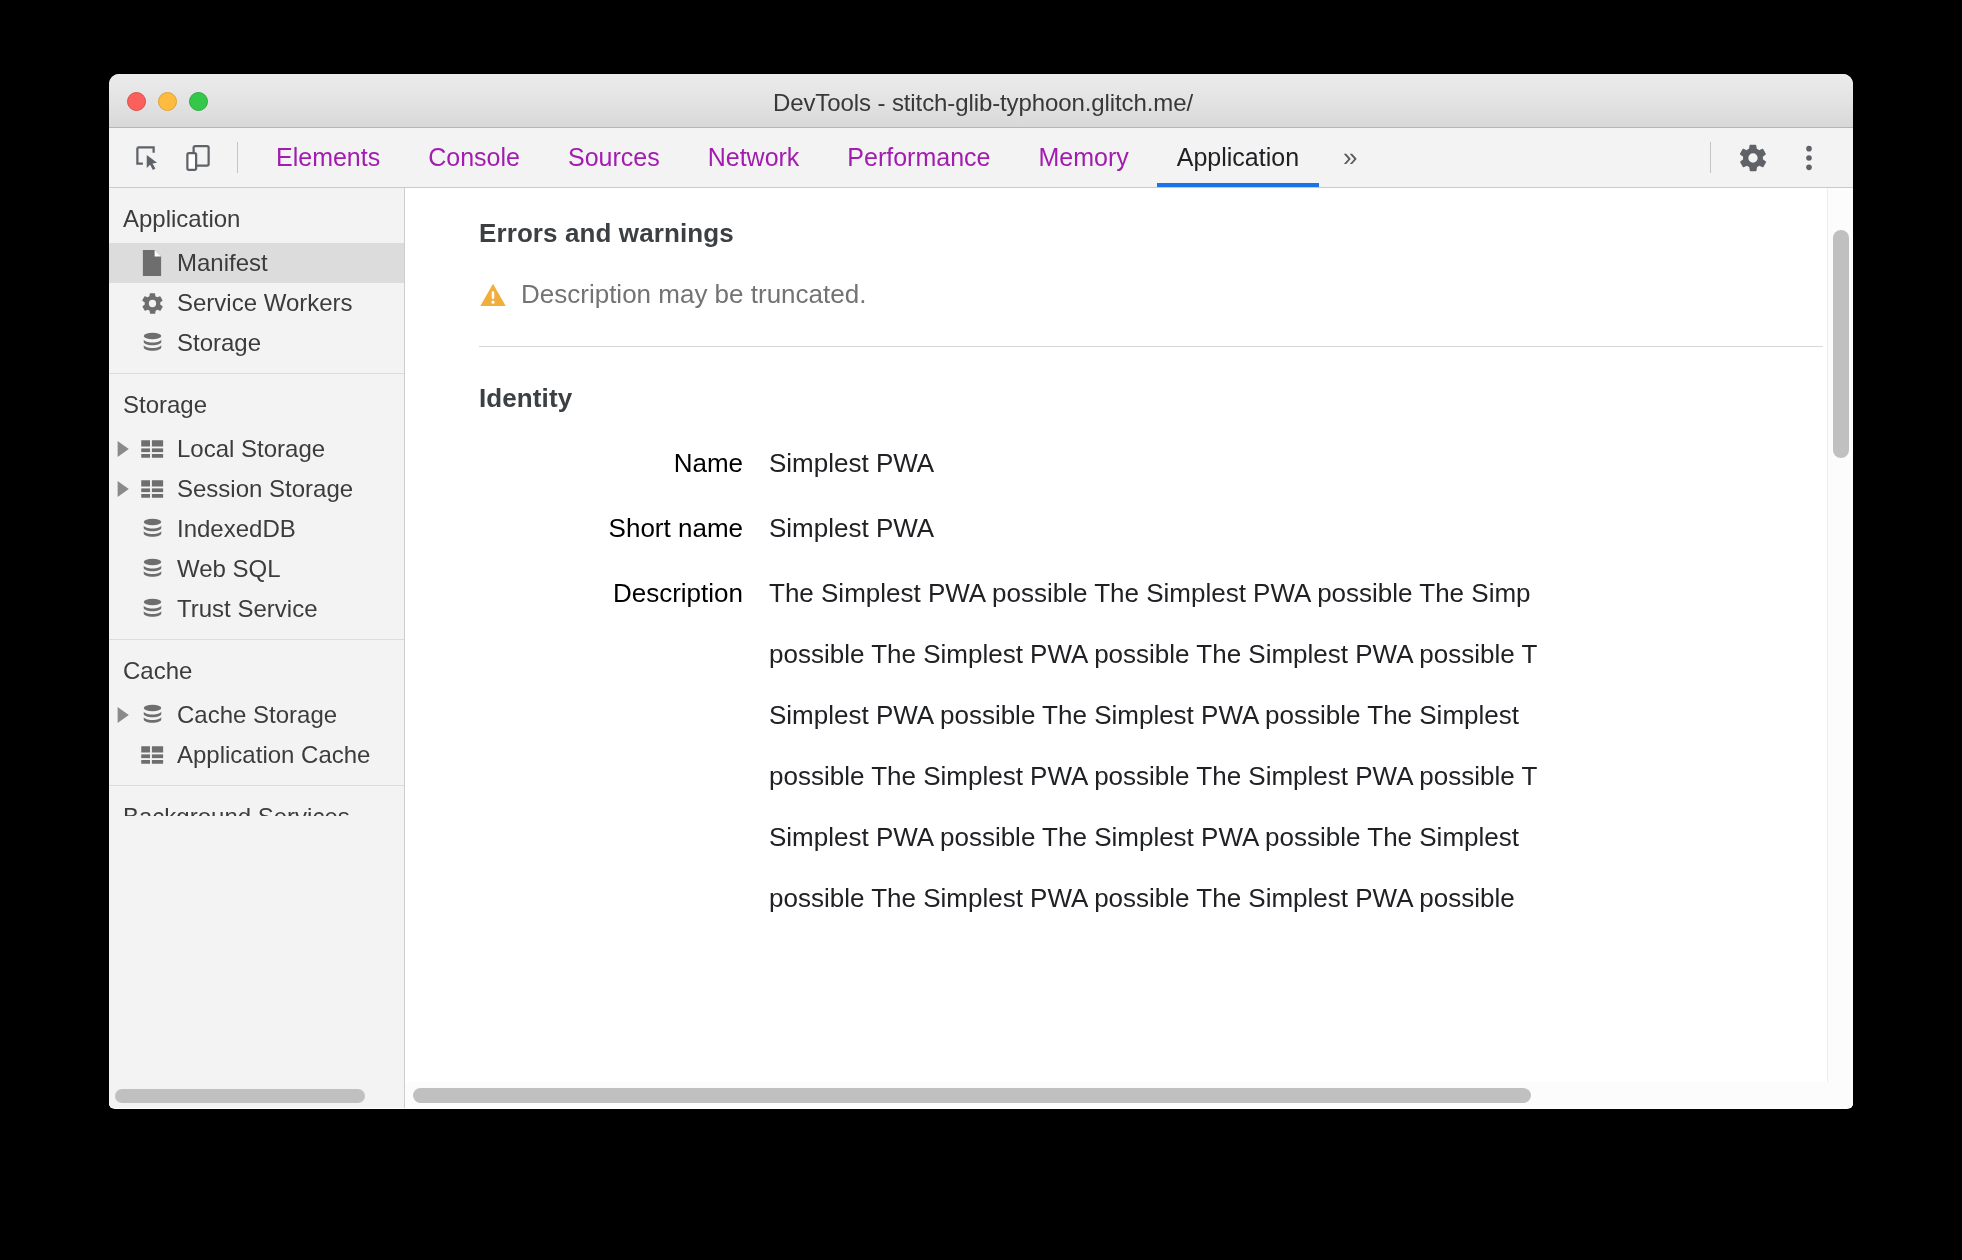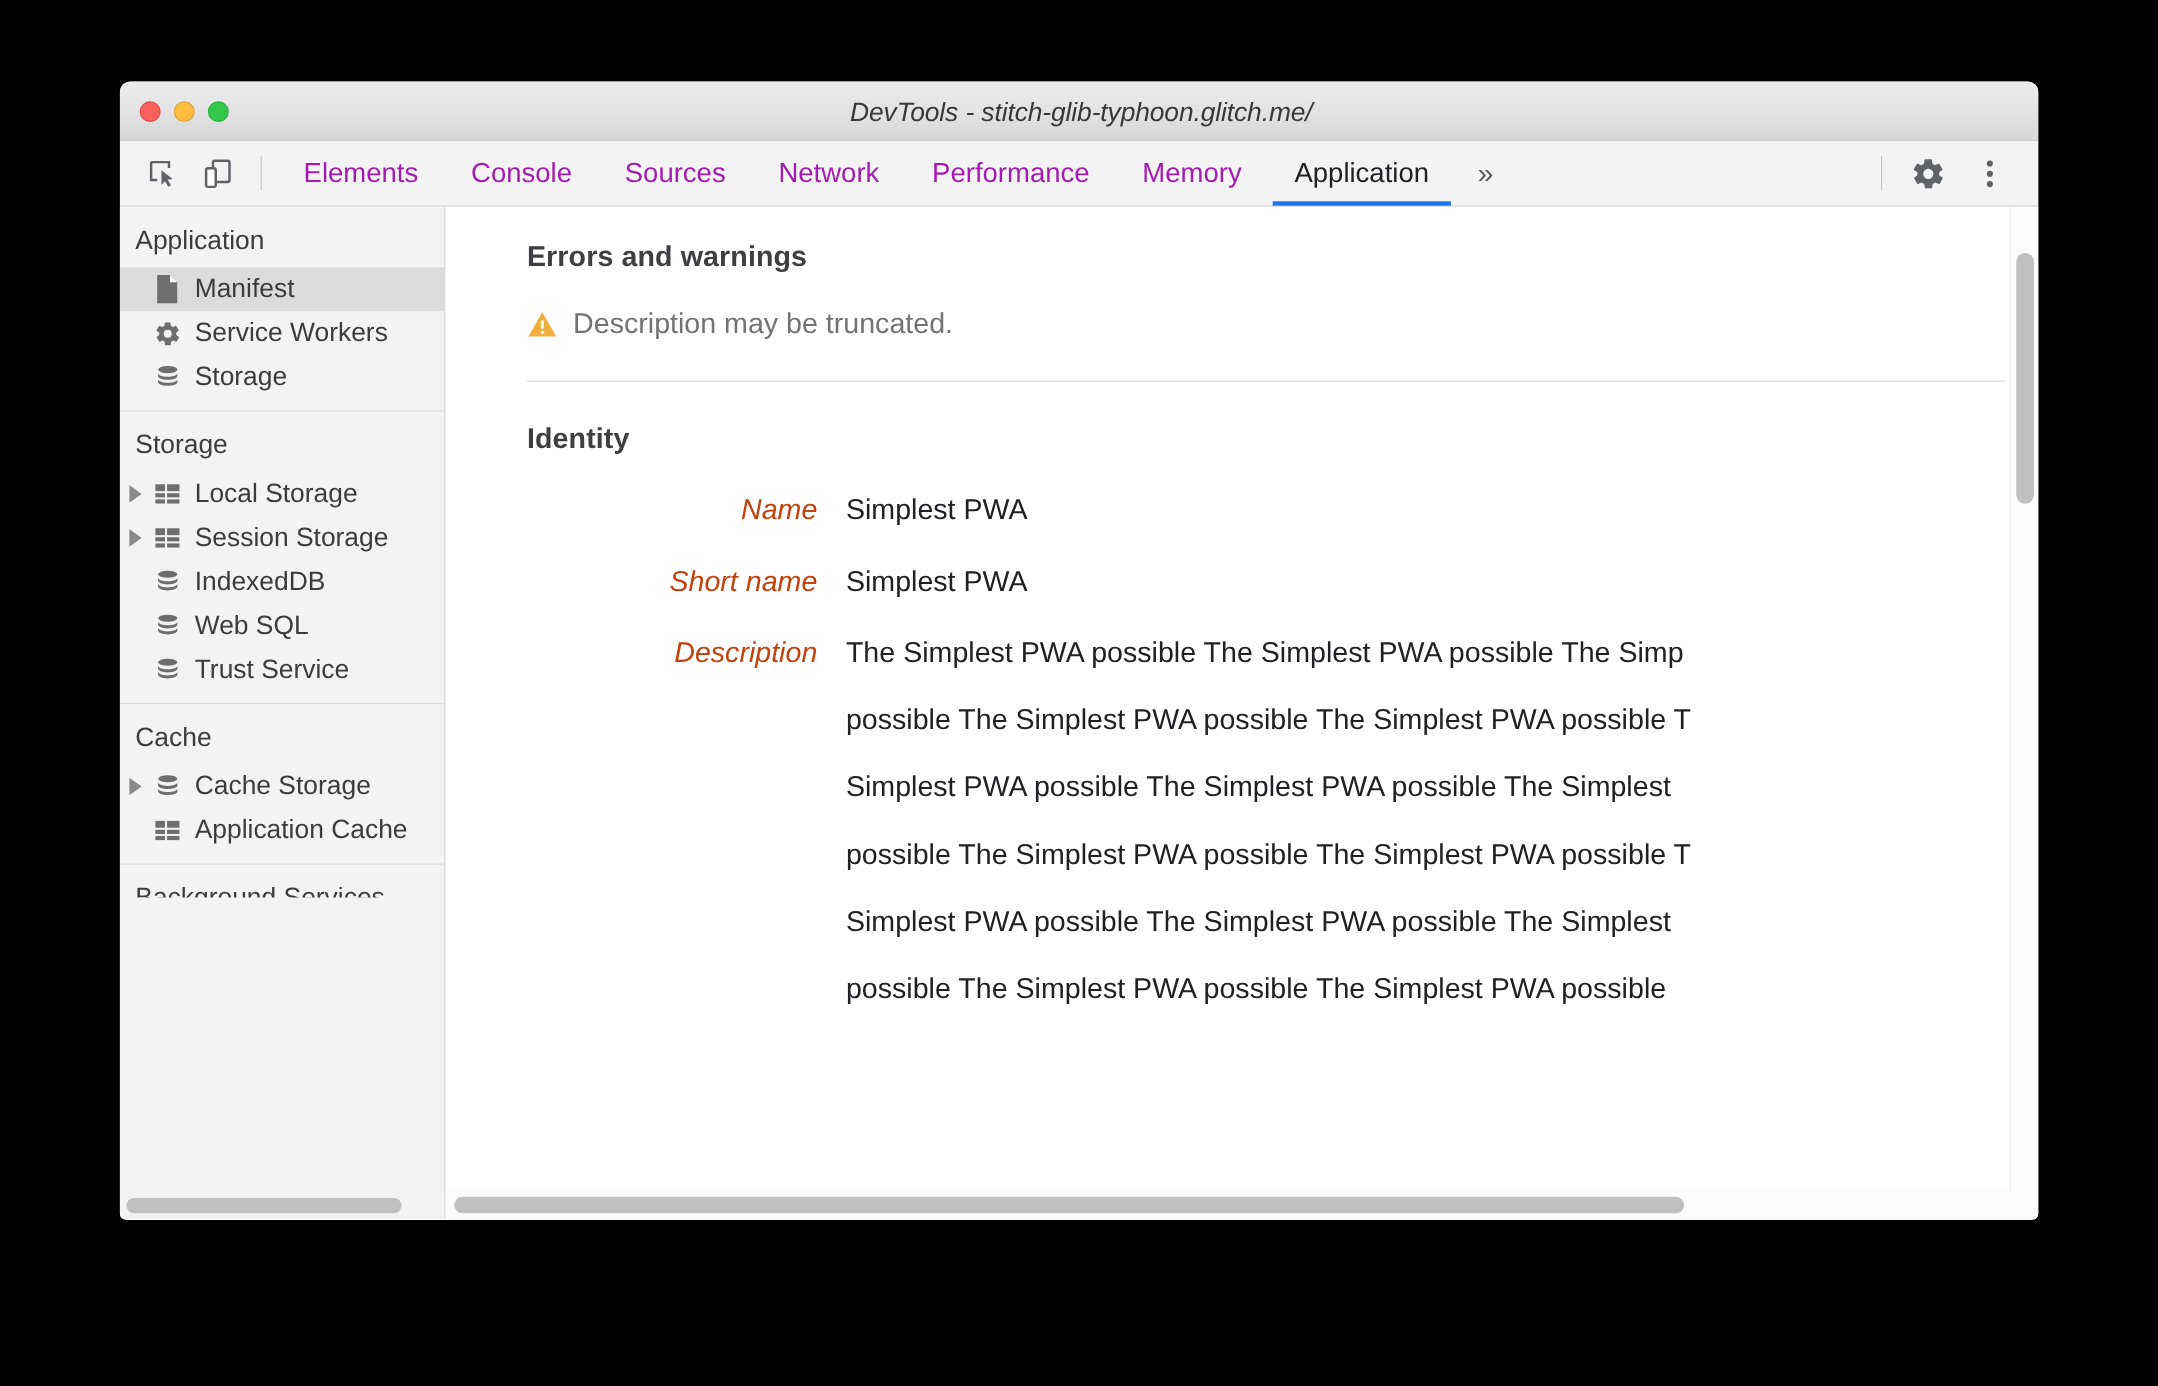"DevTools -" .window-title { font-style: italic -> none }
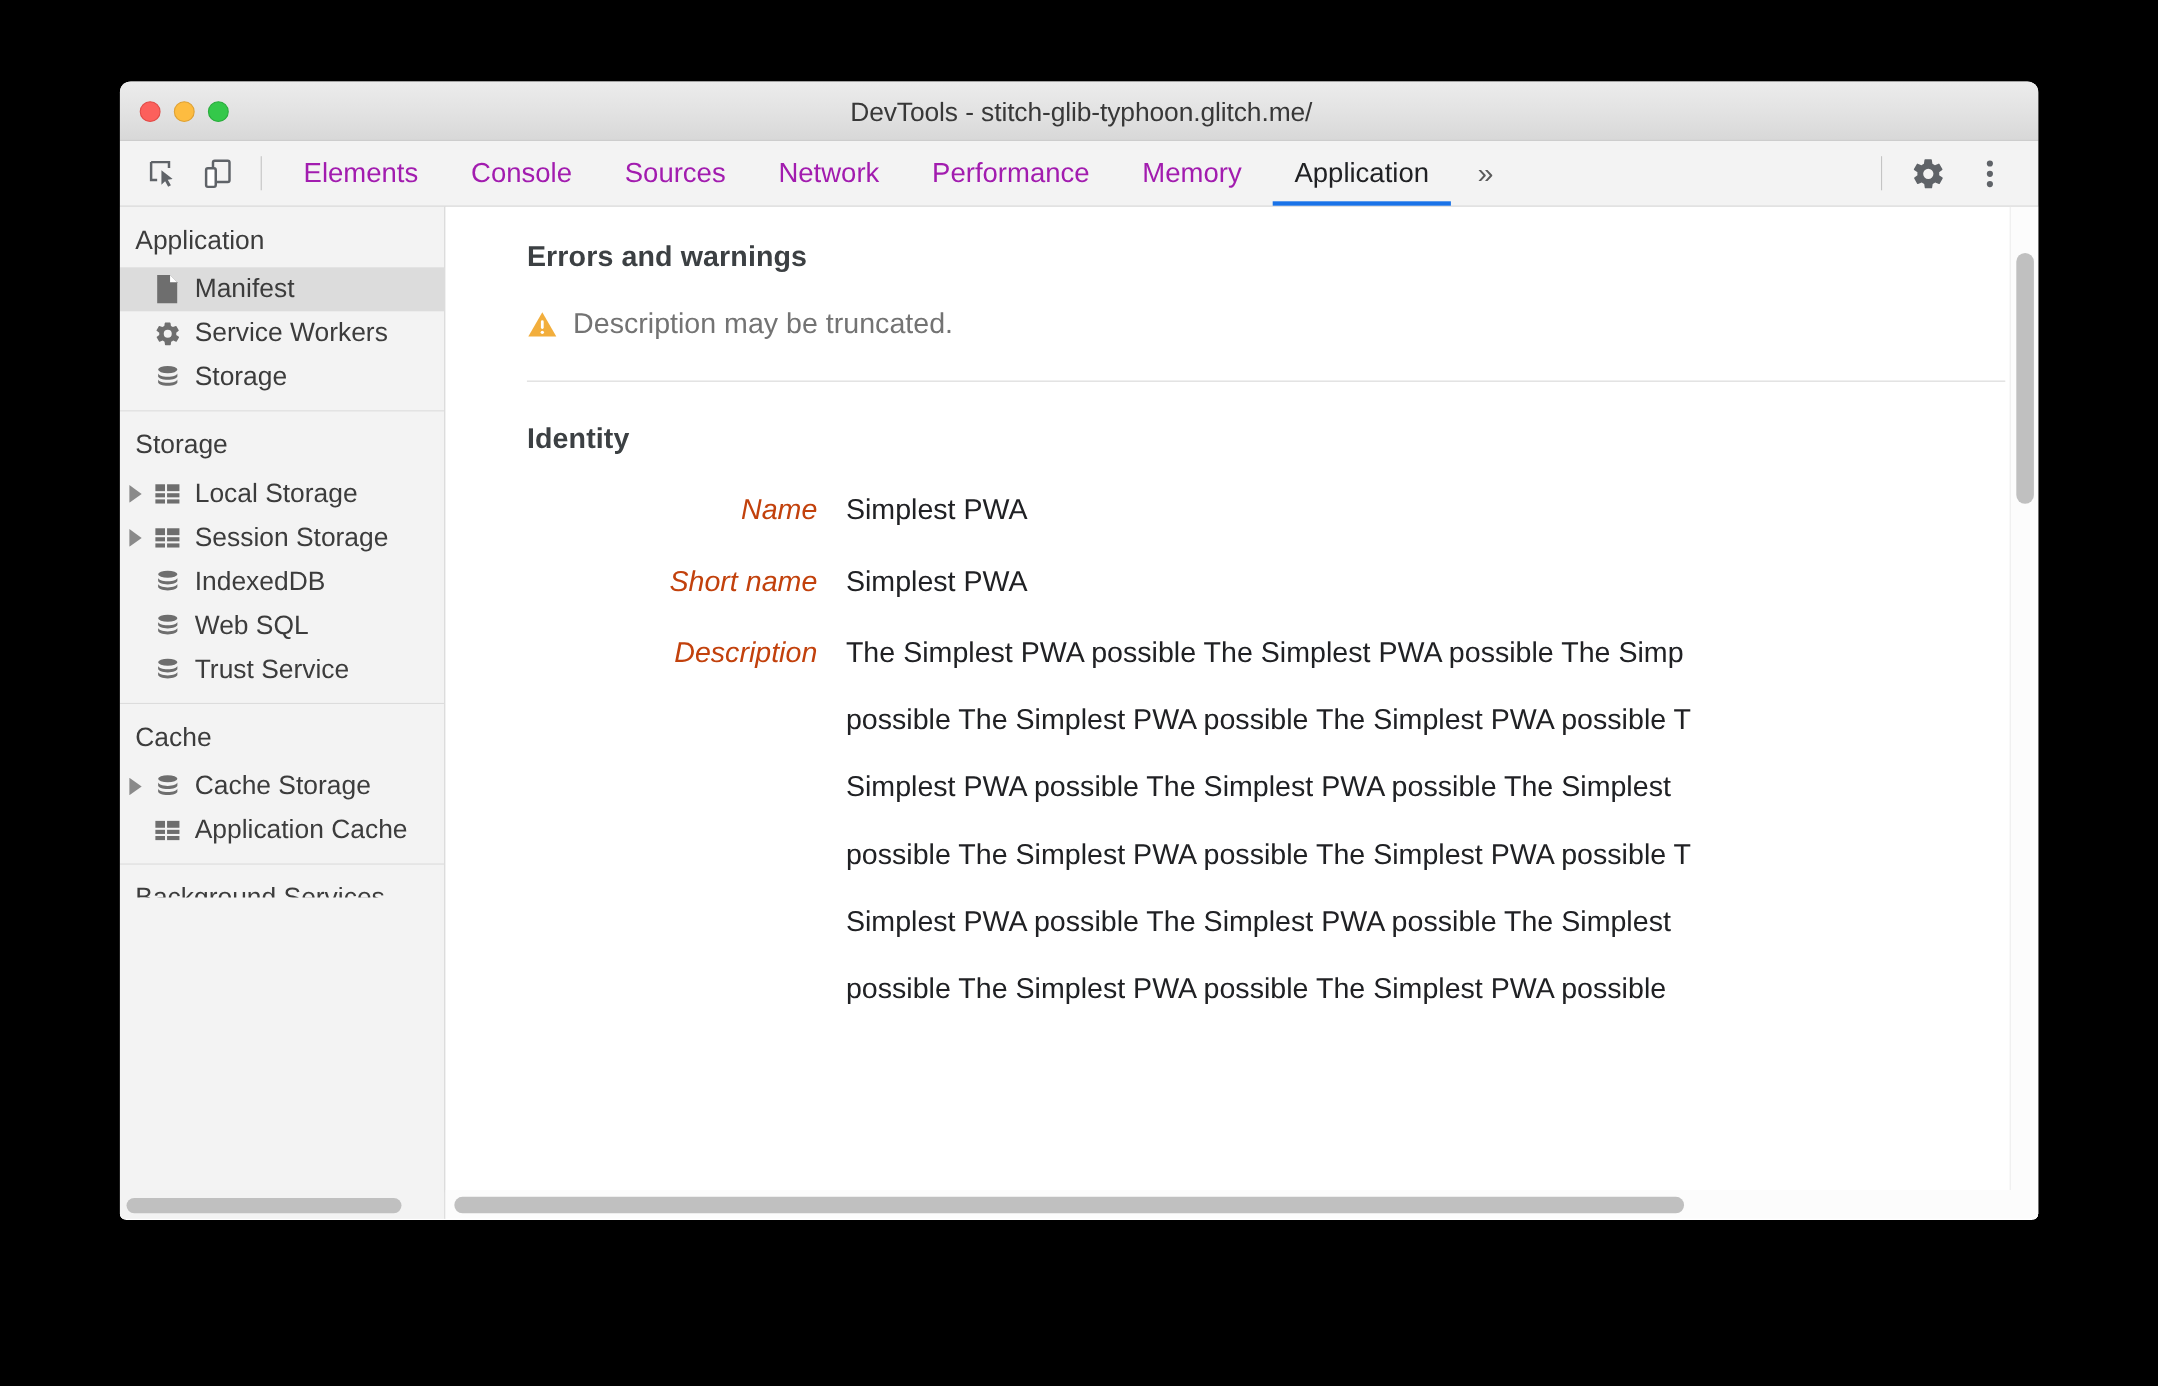"Name" .kv-key { color: #c2410c -> #000000; font-style: italic -> none }
